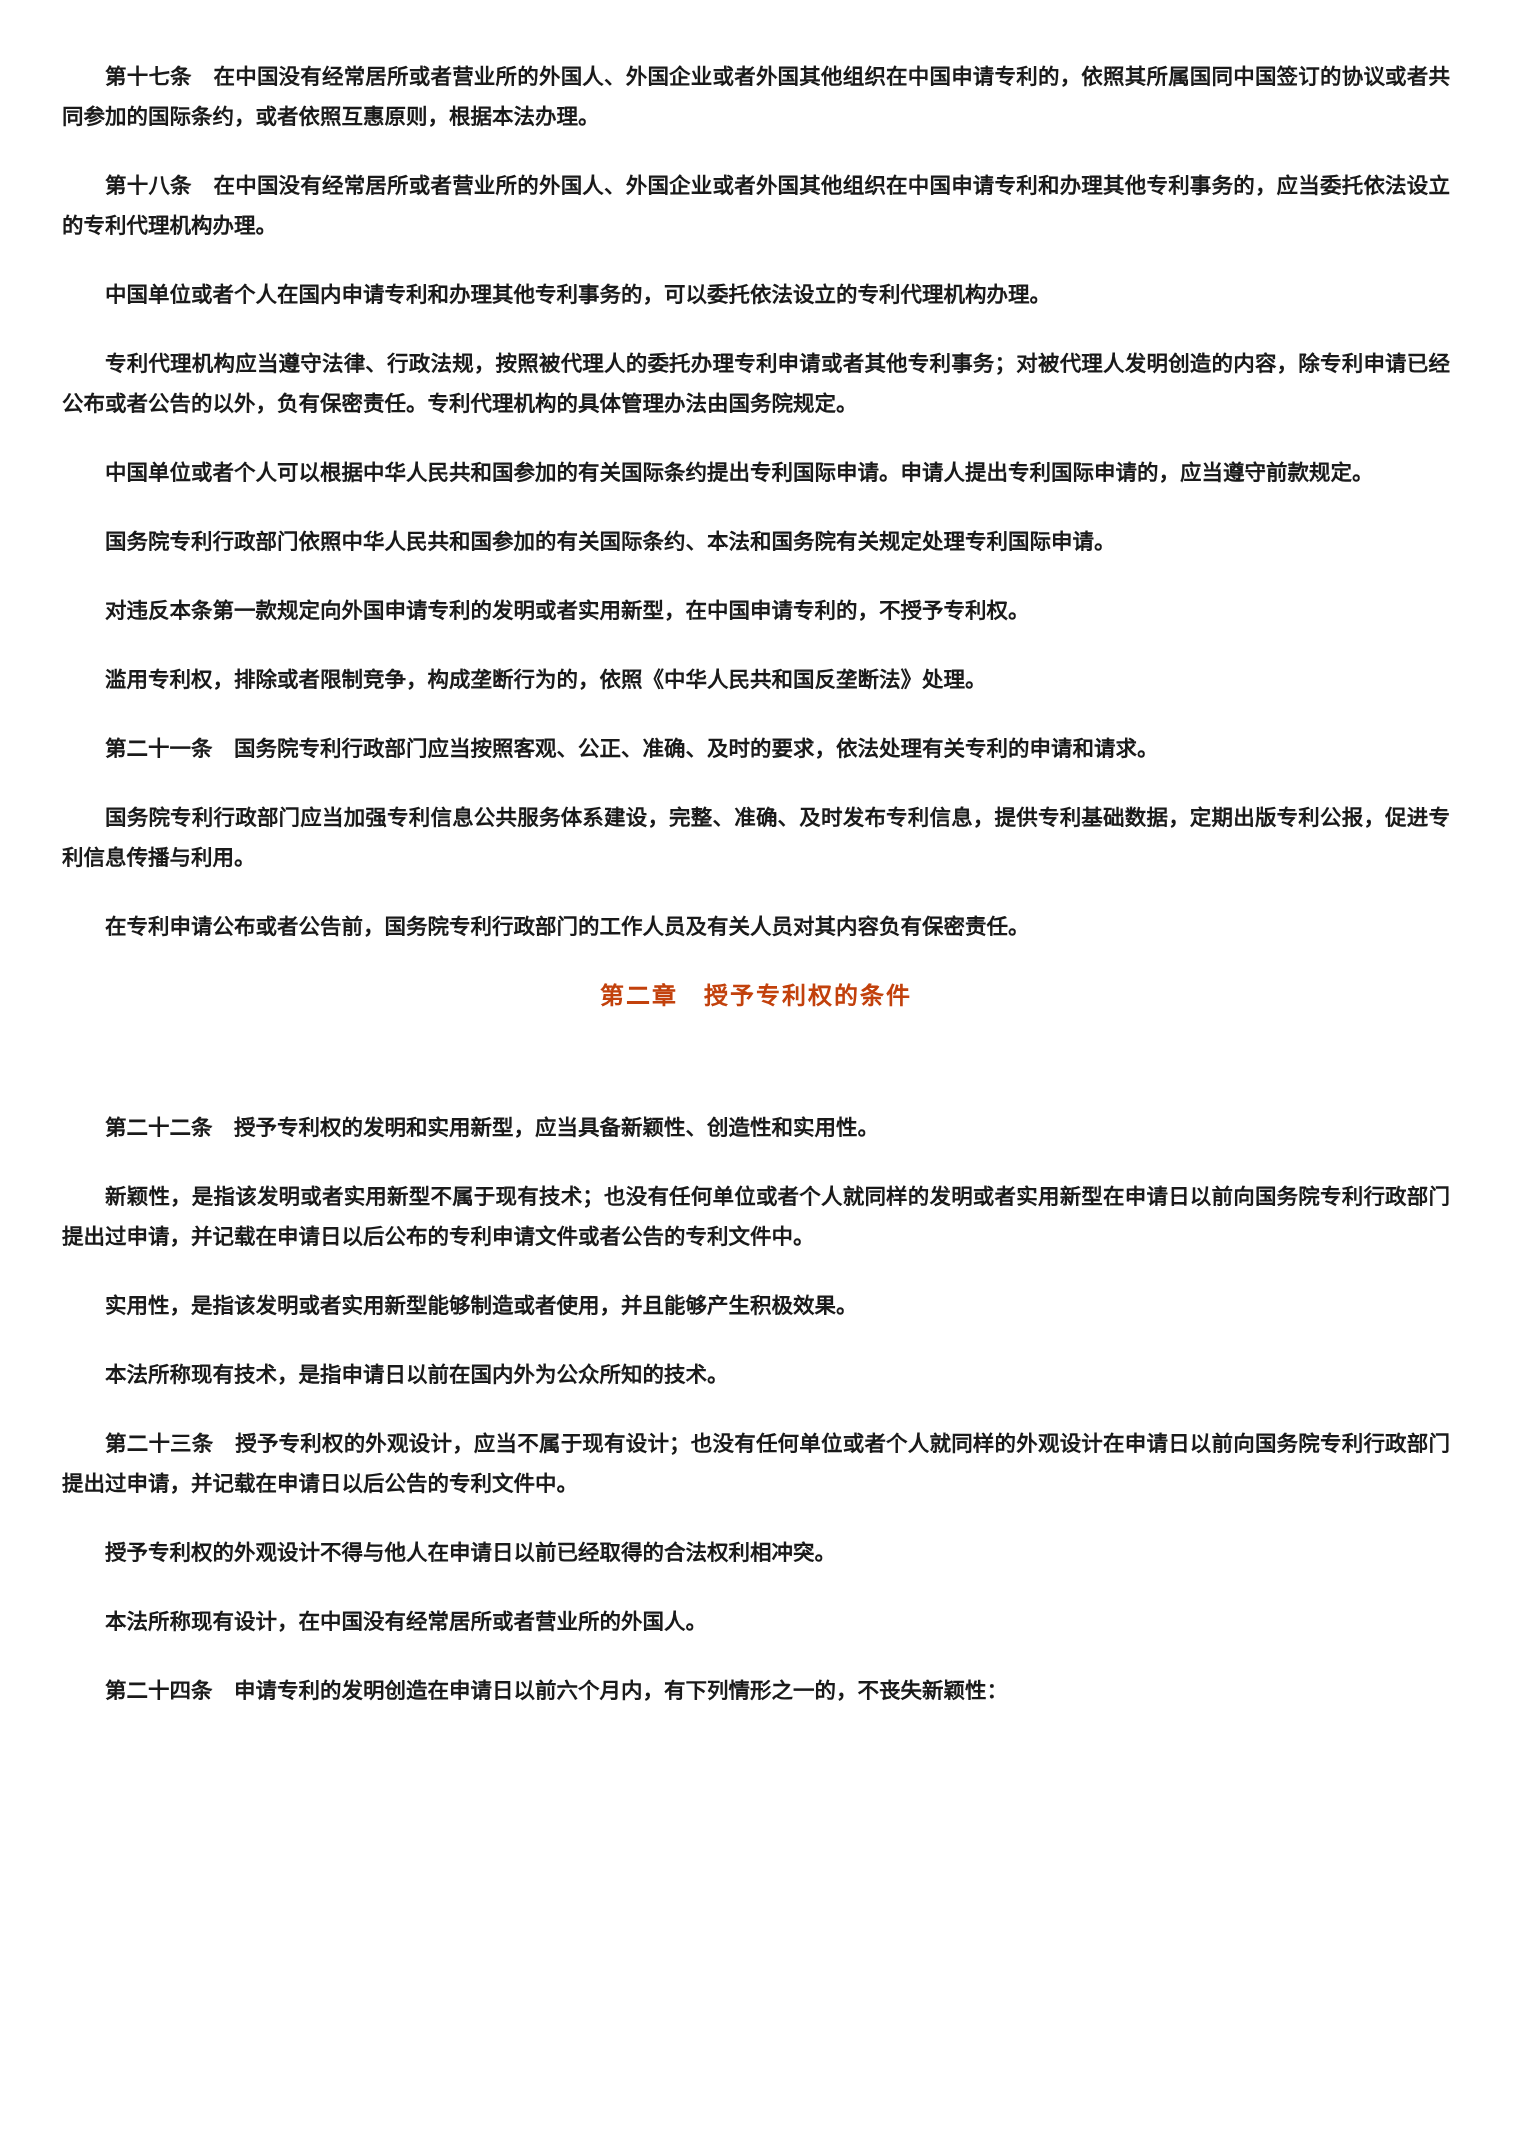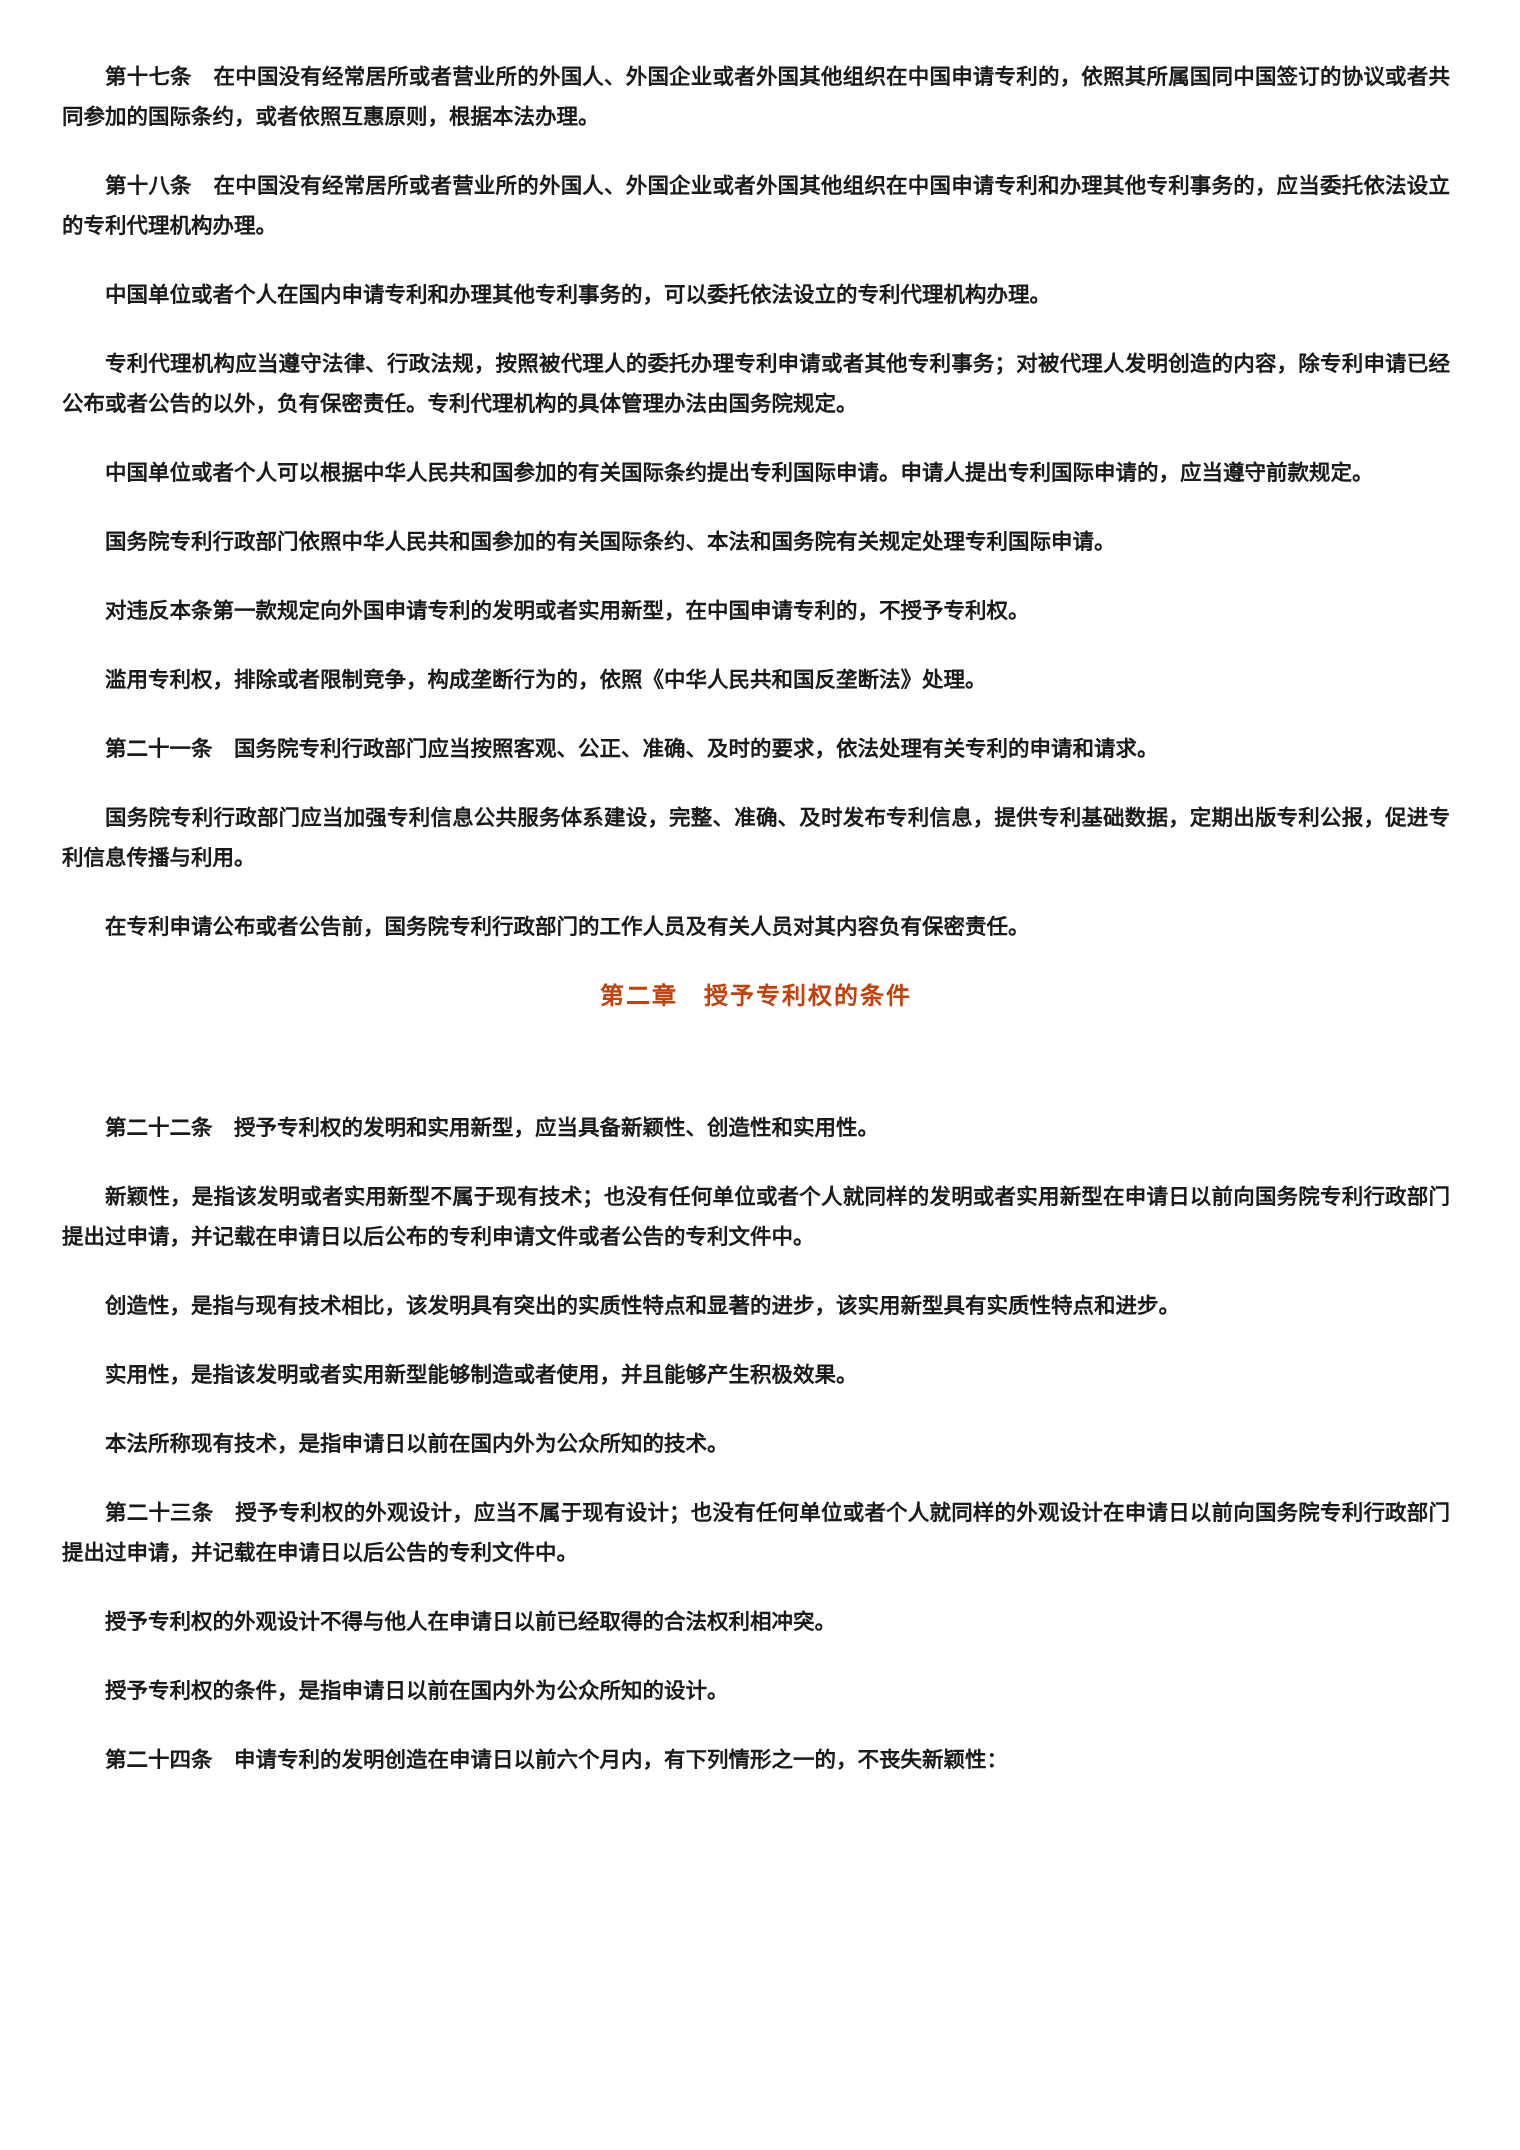"创造性，是指与现有技术相比，该发明具有突出的实质性特点和显著的进步，该实用新型具" p.law-paragraph { html: <p>创造性，是指与现有技术相比，该发明具有突出的实质性特点和显著的进步，该实用新型具有实质性特点和进步。</p> -> none }
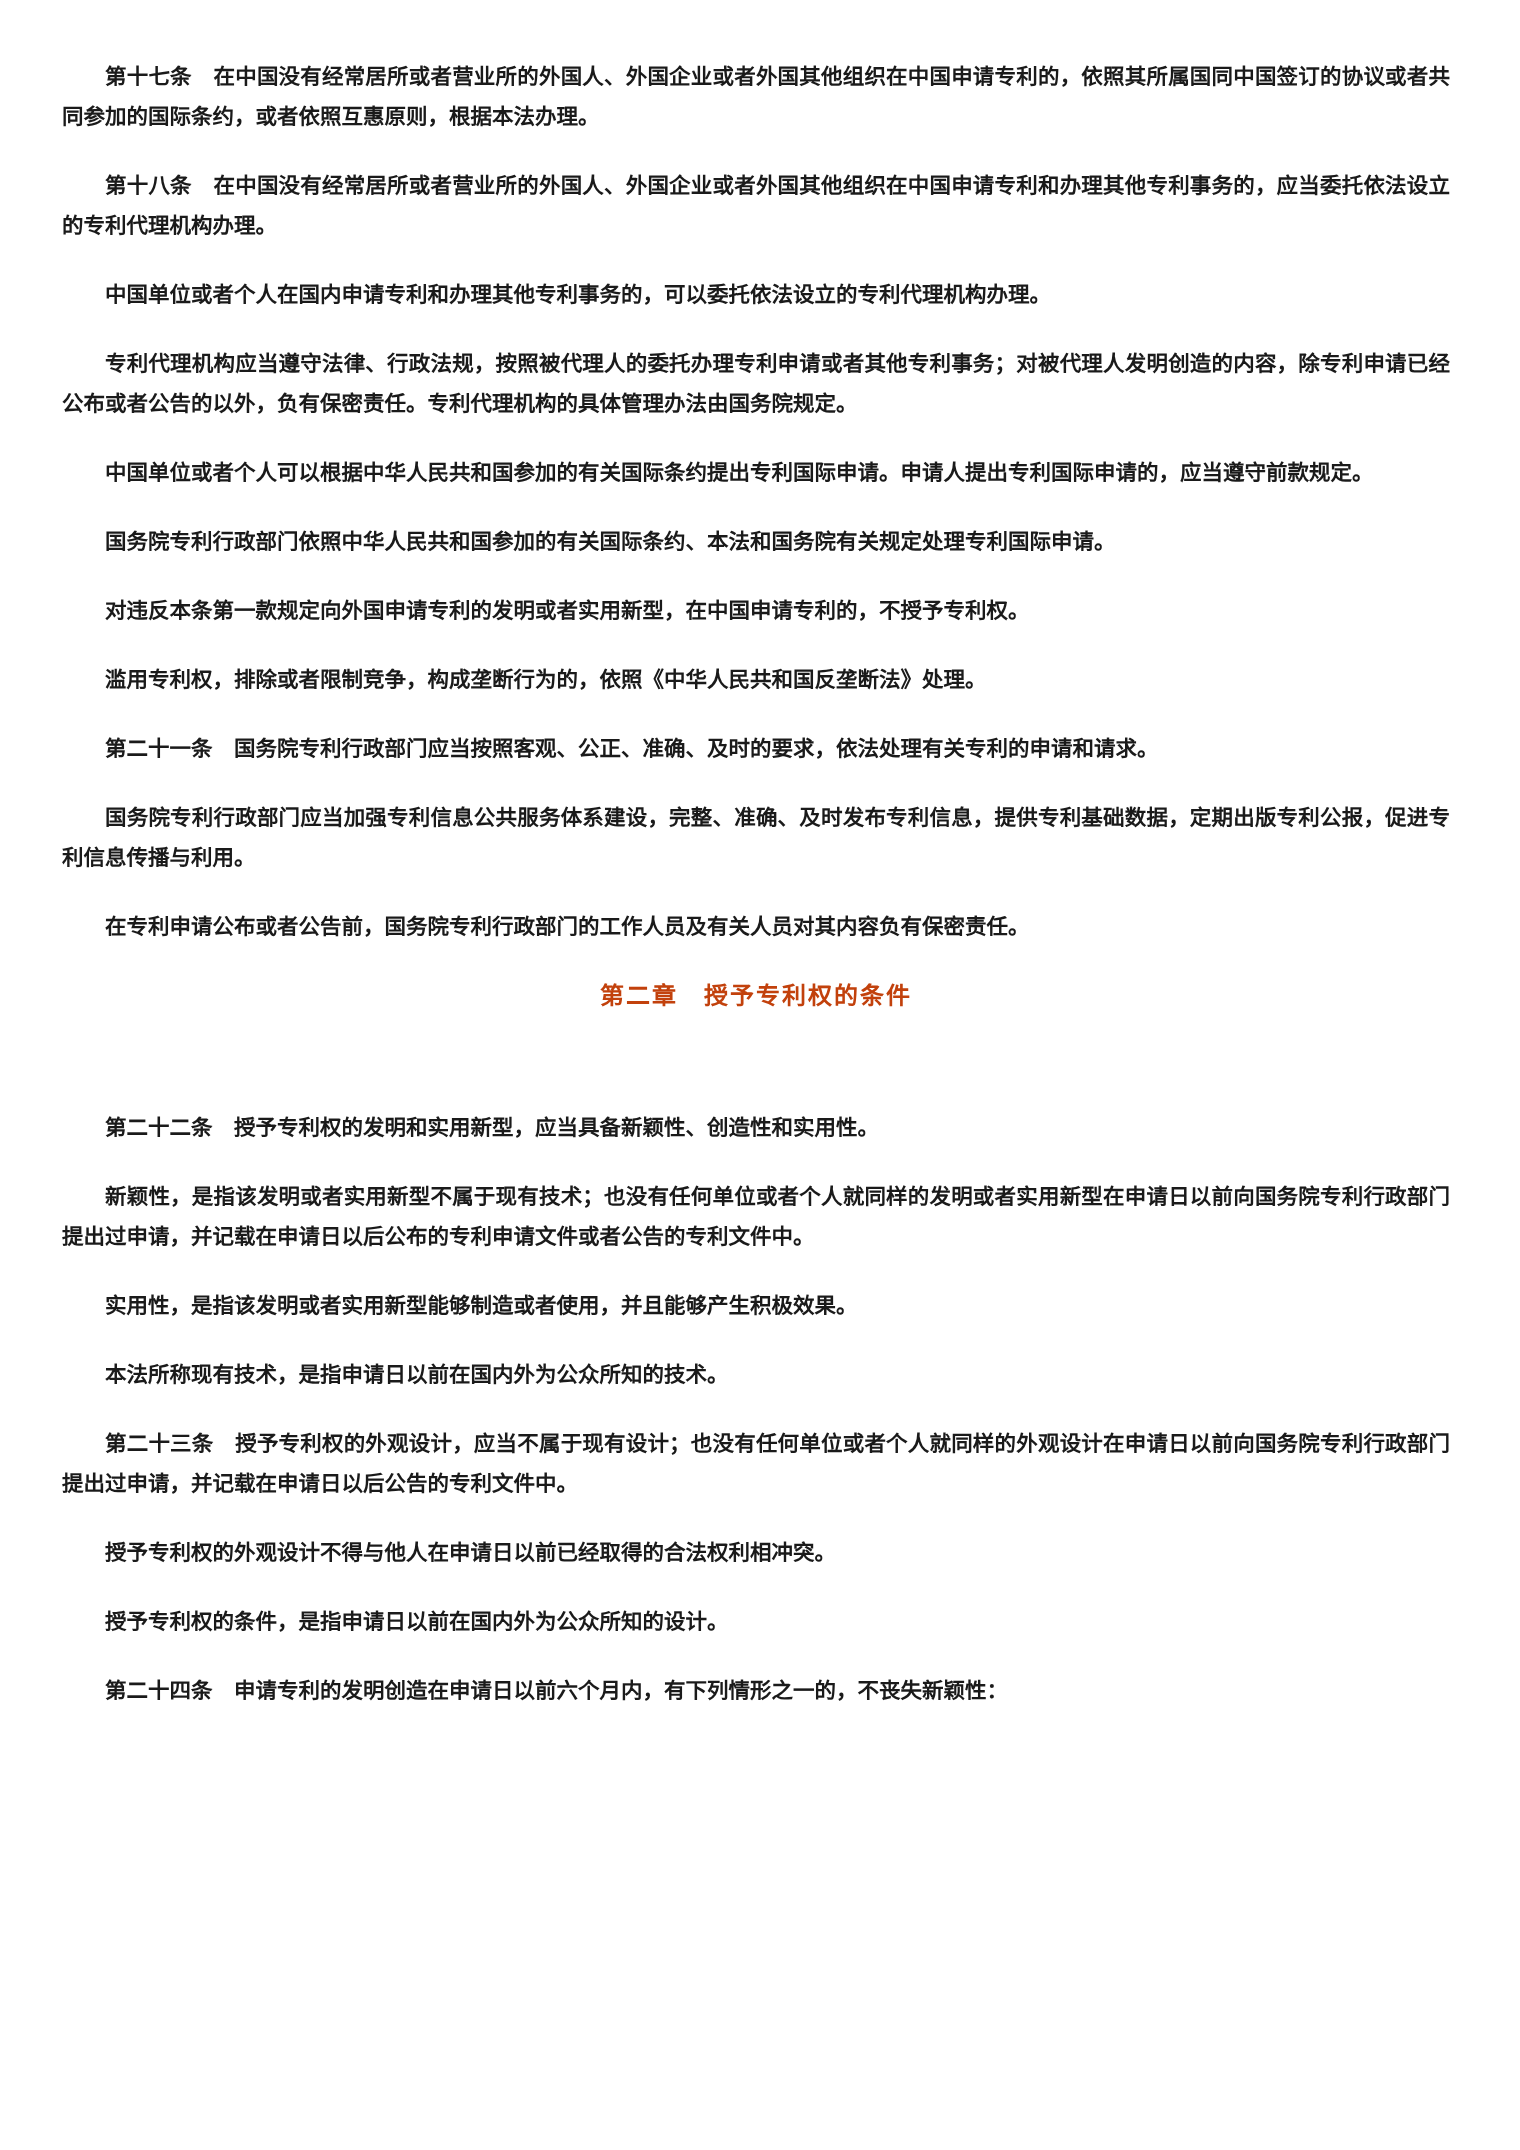"授予专利权的条件，是指申请日以前在国内外为公众所知的设计。" p.law-paragraph { text: 授予专利权的条件，是指申请日以前在国内外为公众所知的设计 -> 本法所称现有设计，在中国没有经常居所或者营业所的外国人 }
